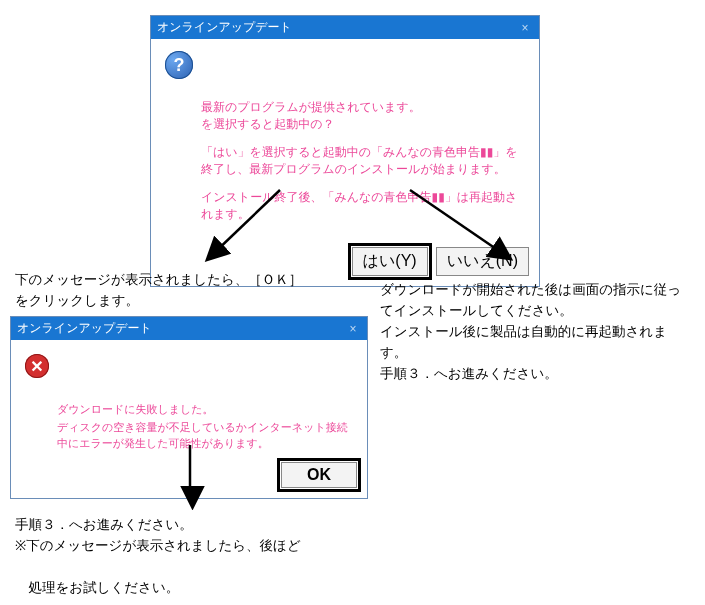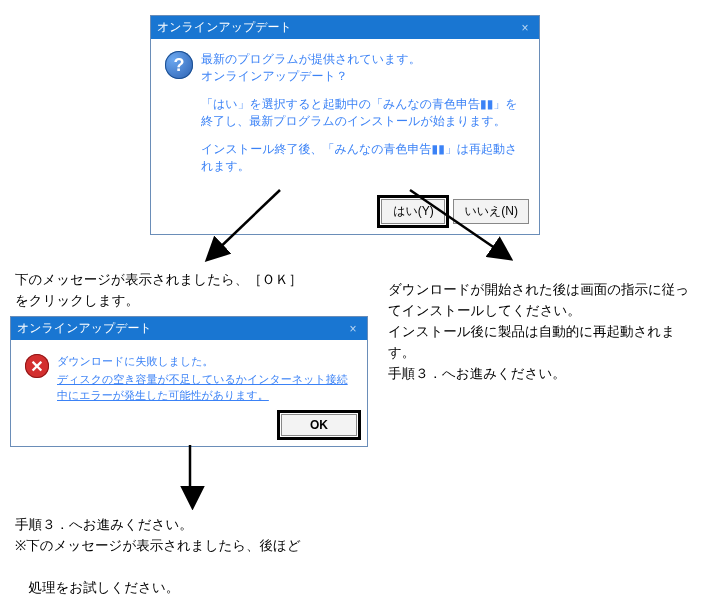"最新のプログラムが提供されています。" .msg-col { color: #3b82f6 -> #ec4899; margin-top: none -> 48px }
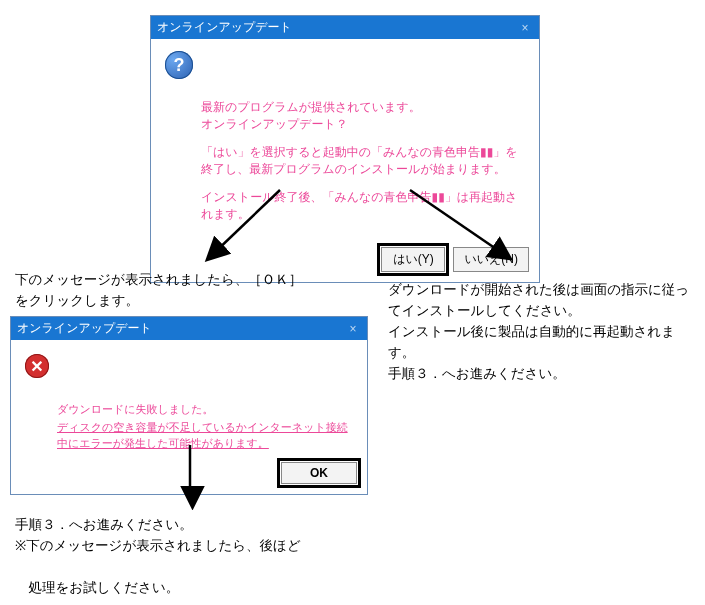"オンラインアップデート？" span { text: オンラインアップデート -> を選択すると起動中の }
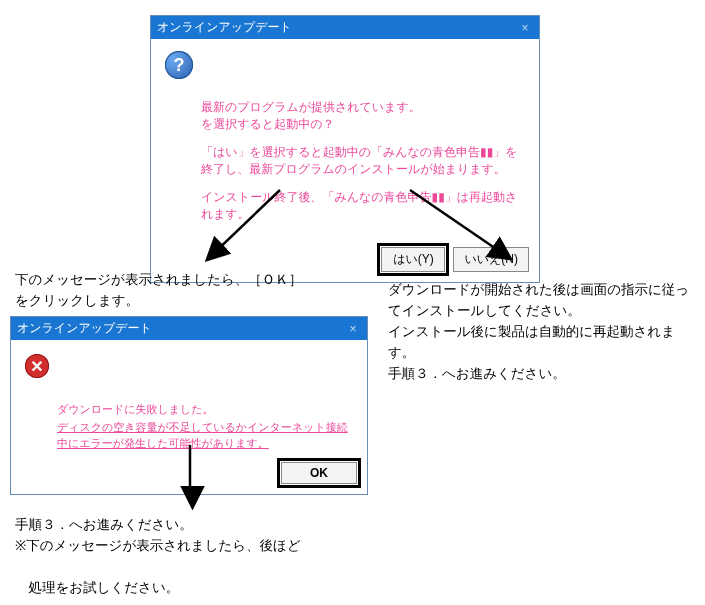"はい(Y)" .btn { font-size: 12px -> 16px }
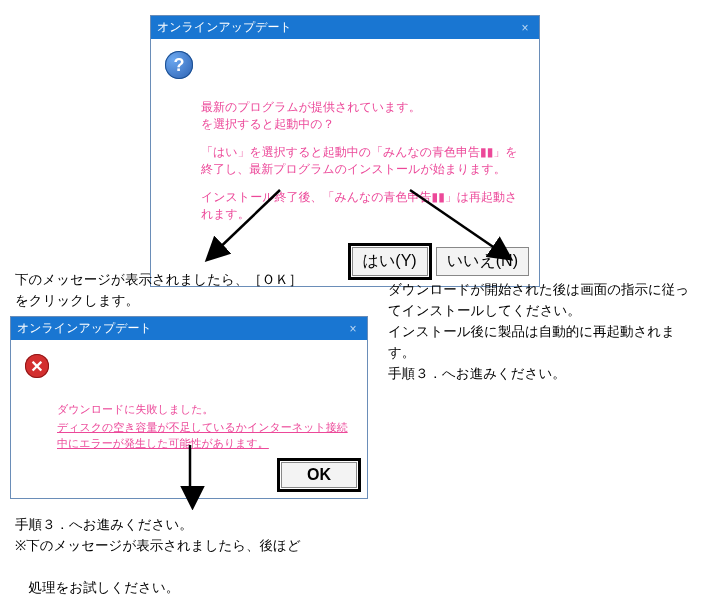"ダウンロードが開始された後は画面の指示に従ってインストールしてください。" div.textblock { left: 388px -> 380px }
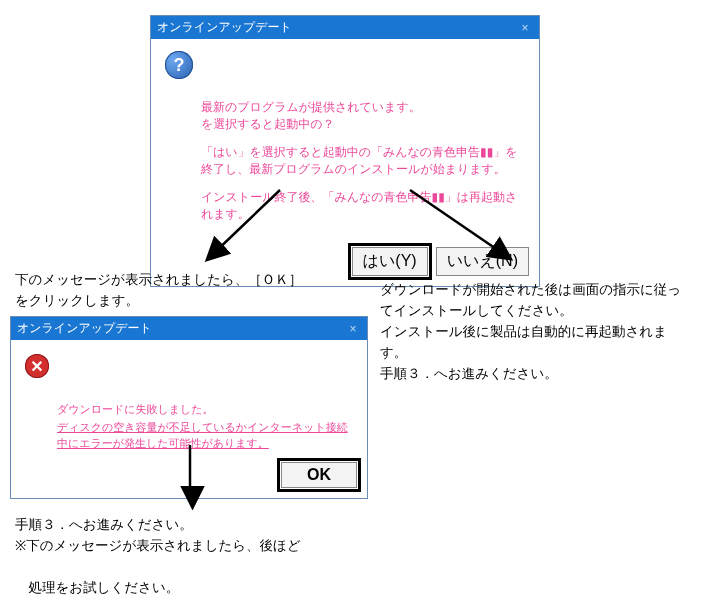"ディスクの空き容量が不足しているかインターネット接続中にエラーが発生した可能性が" p { text-decoration: underline -> none }
